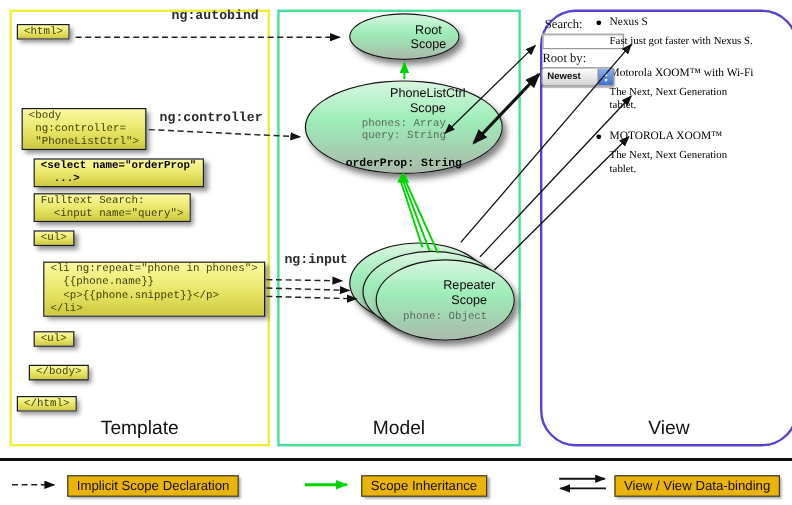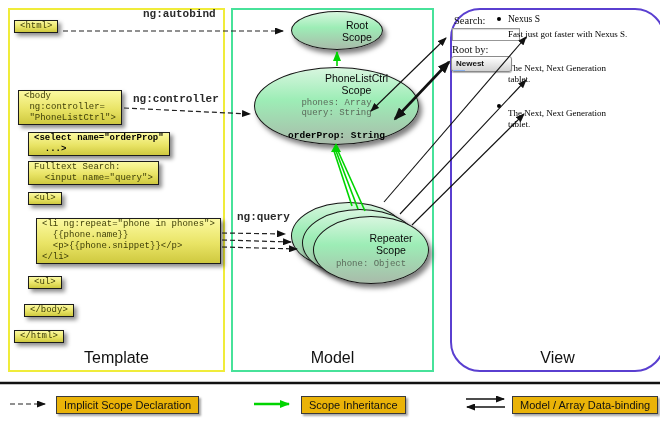"Newest" #sort-select { flex-direction: column -> none }
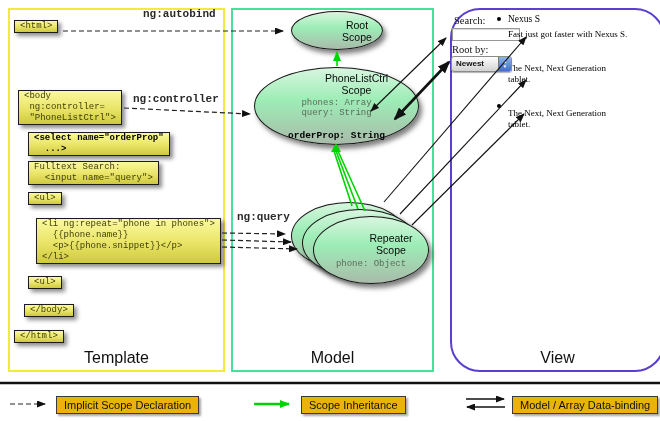"Motorola XOOM™ with Wi-Fi" span.vtitle { html: none -> <span>Motorola XOOM™ with Wi-Fi</span> }
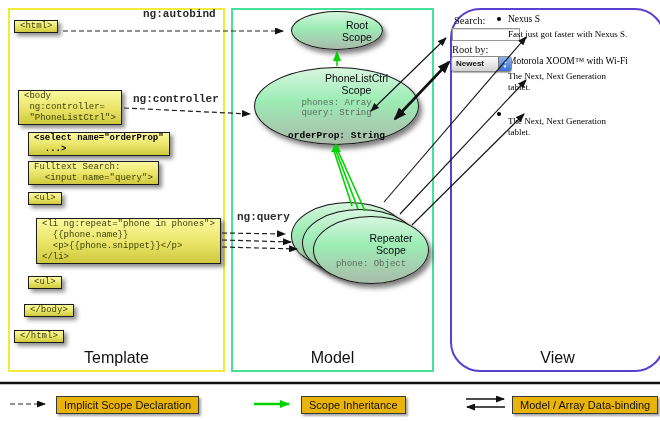"MOTOROLA XOOM™" span.vtitle { html: none -> <span>MOTOROLA XOOM™</span> }
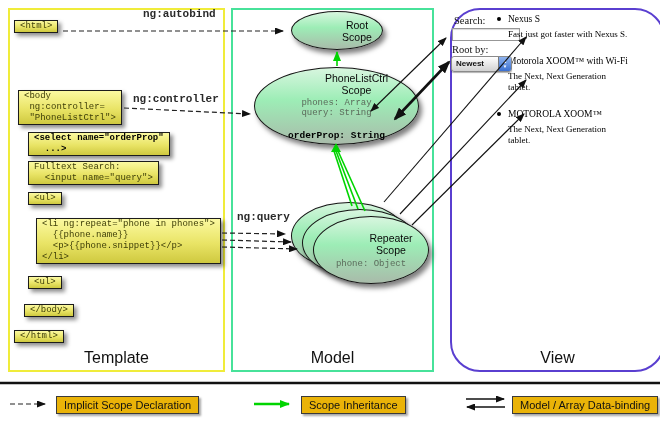"ng:query" div.nglabel { text: ng:query -> ng:input }
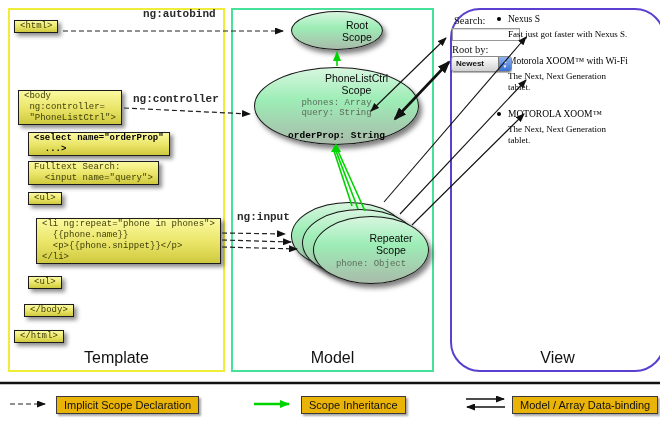"Model / Array Data-binding" div.legend-box { text: Model / Array -> View / View }
